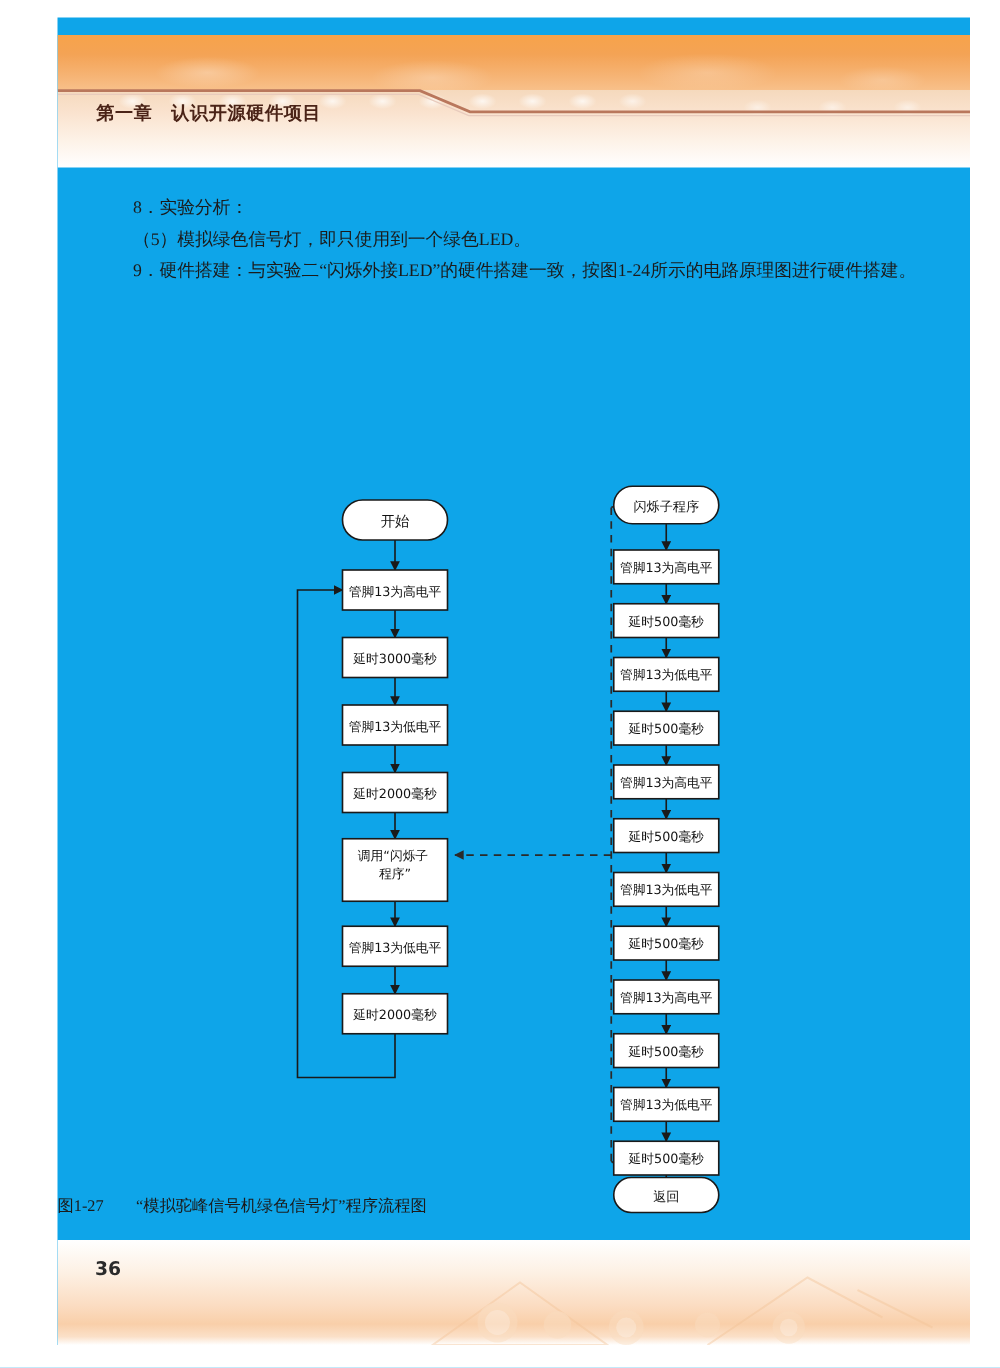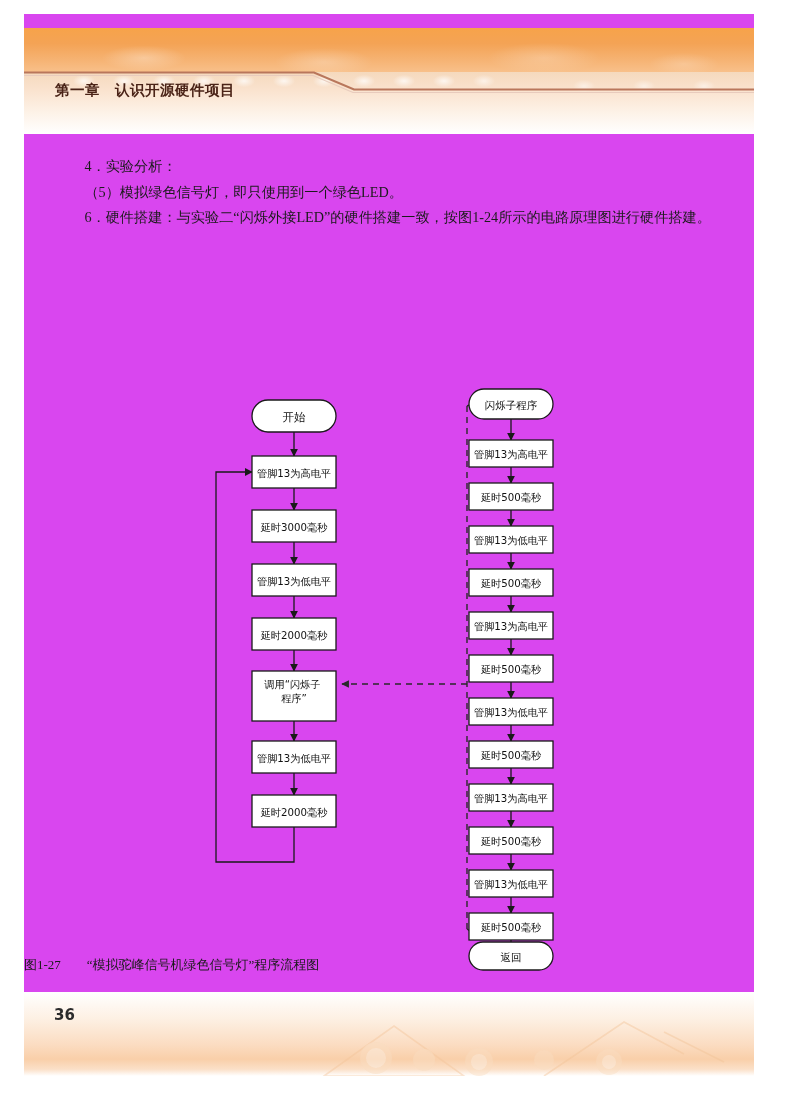"第一章 认识开源硬件项目" #page { background: #d946ef -> #0ea5e9; left: 24px -> 46px }
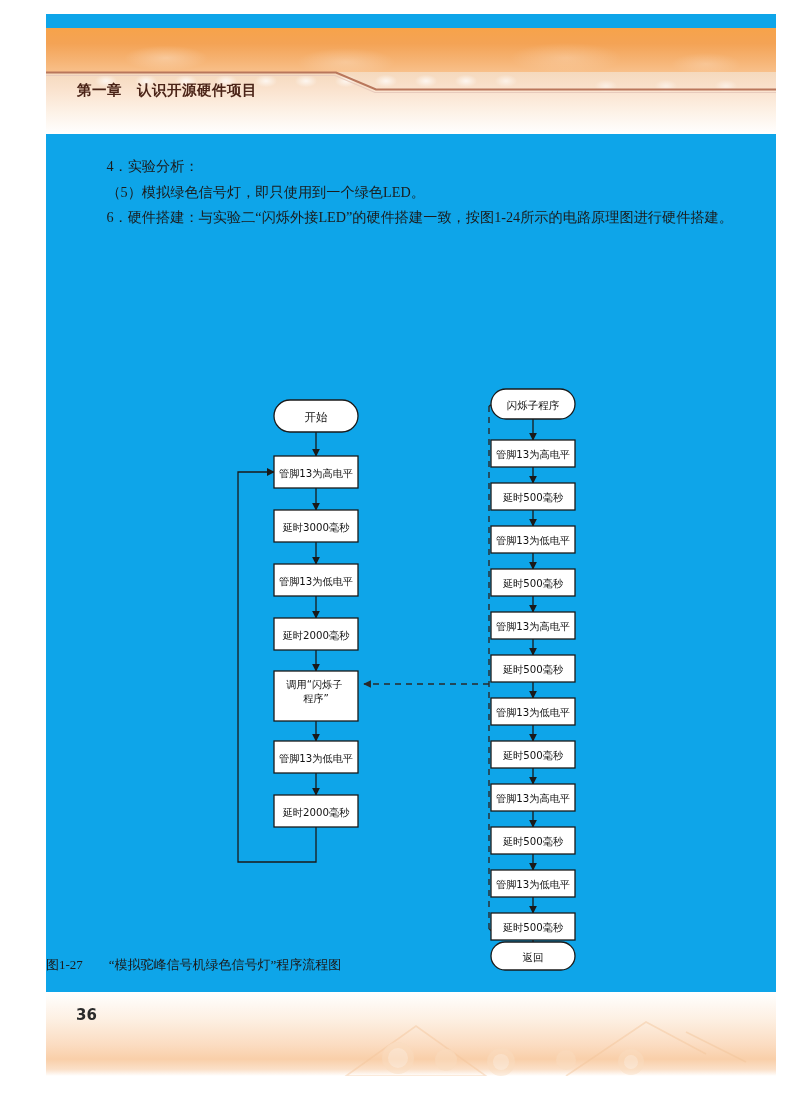"4．实验分析：" p { text: 4 -> 8 }
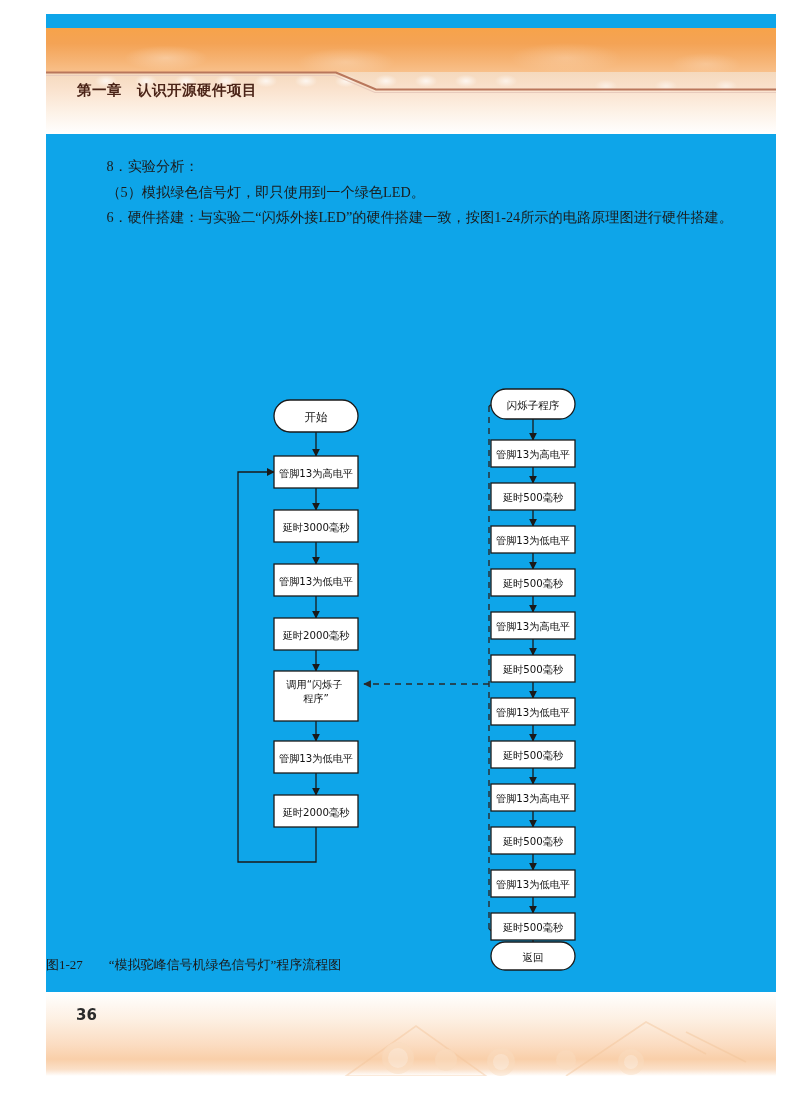"6．硬件搭建：与实验二“闪烁外接LED”的硬件搭建一致，按图1-24所示的电路原" p { text: 6 -> 9 }
